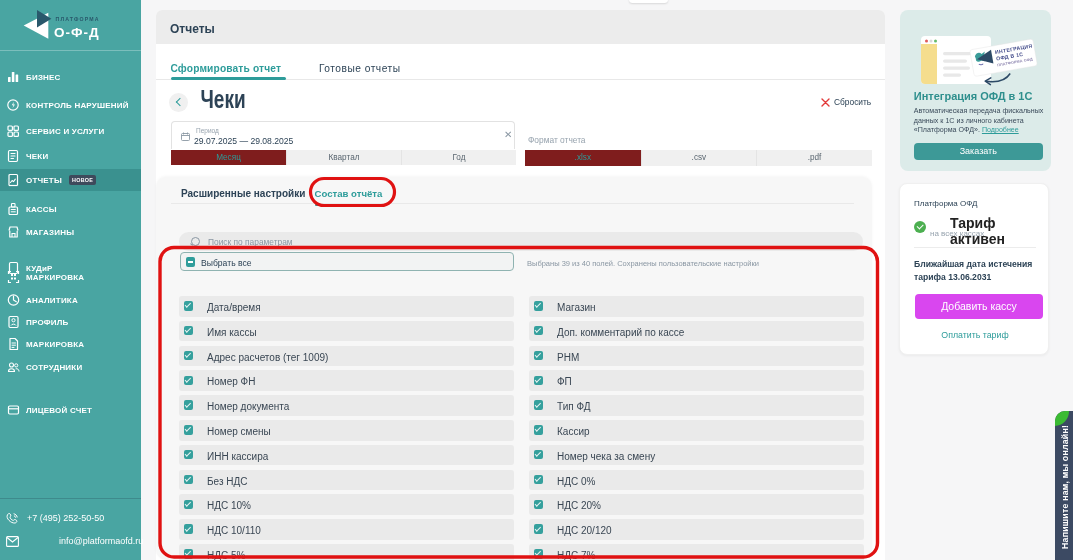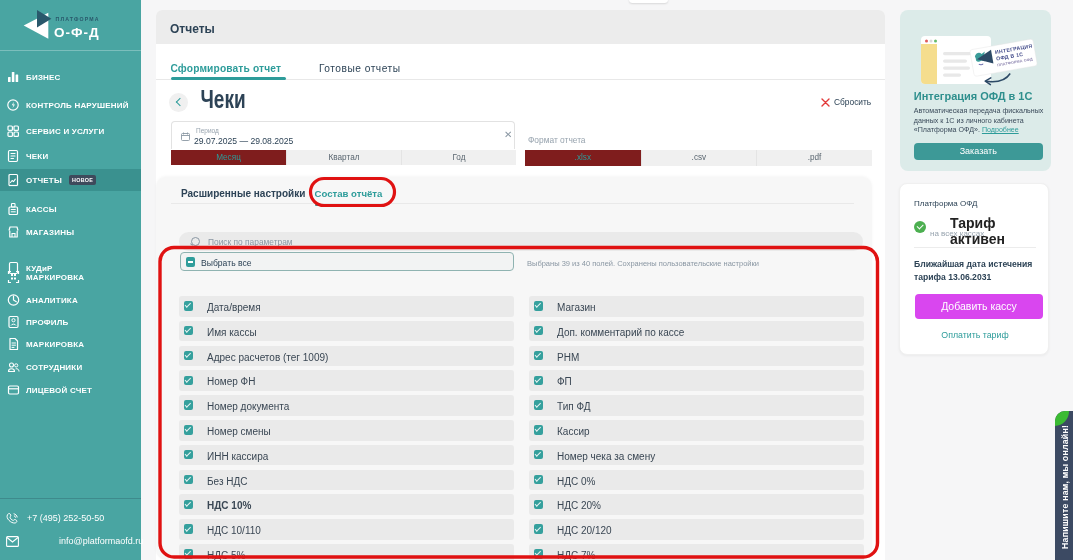"ЛИЦЕВОЙ СЧЕТ" div.mi { top: 379px -> 399px }
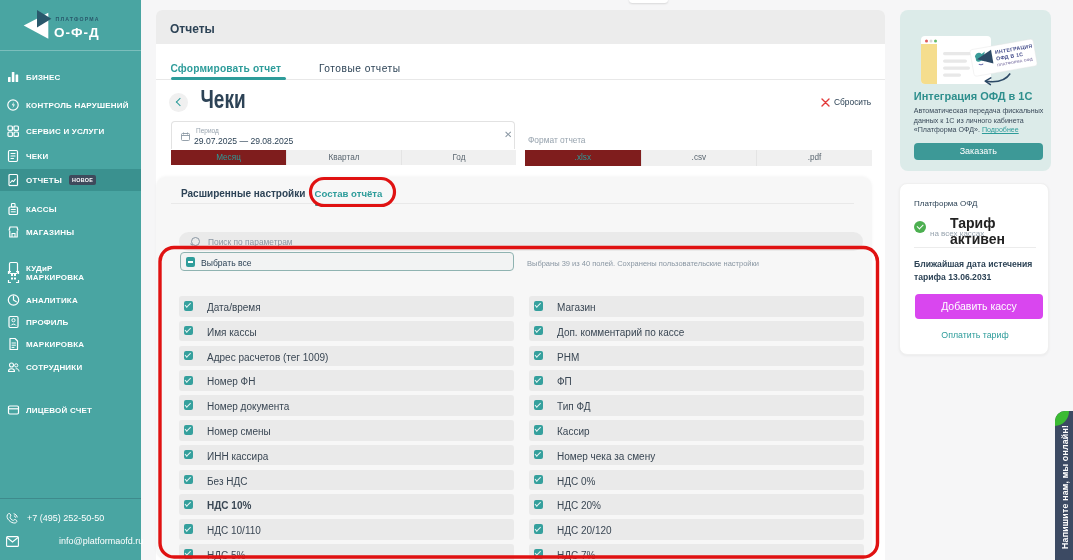"НДС 10%" div.crow { font-weight: bold -> none }
